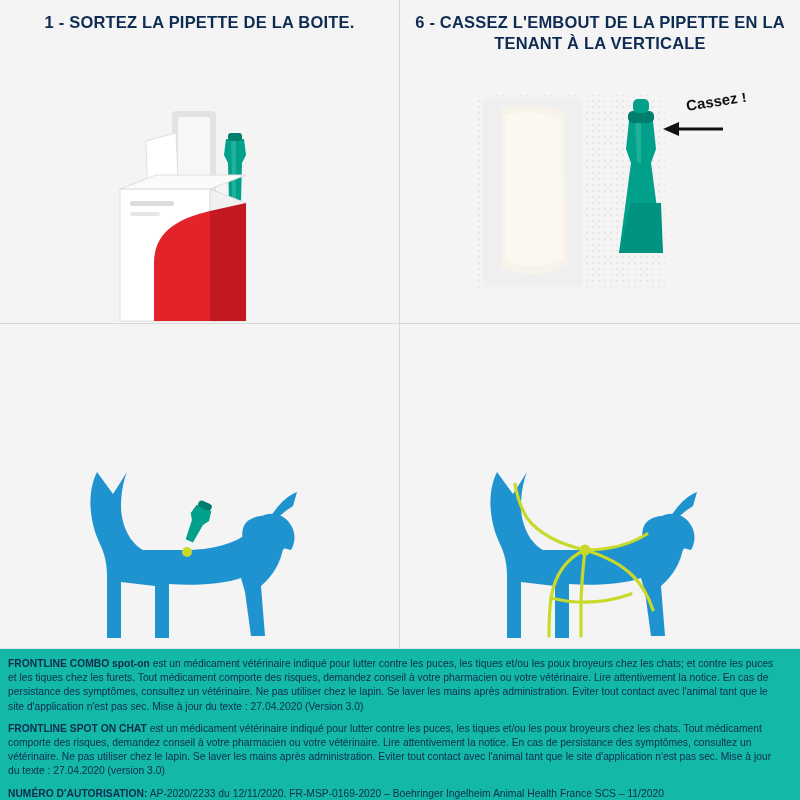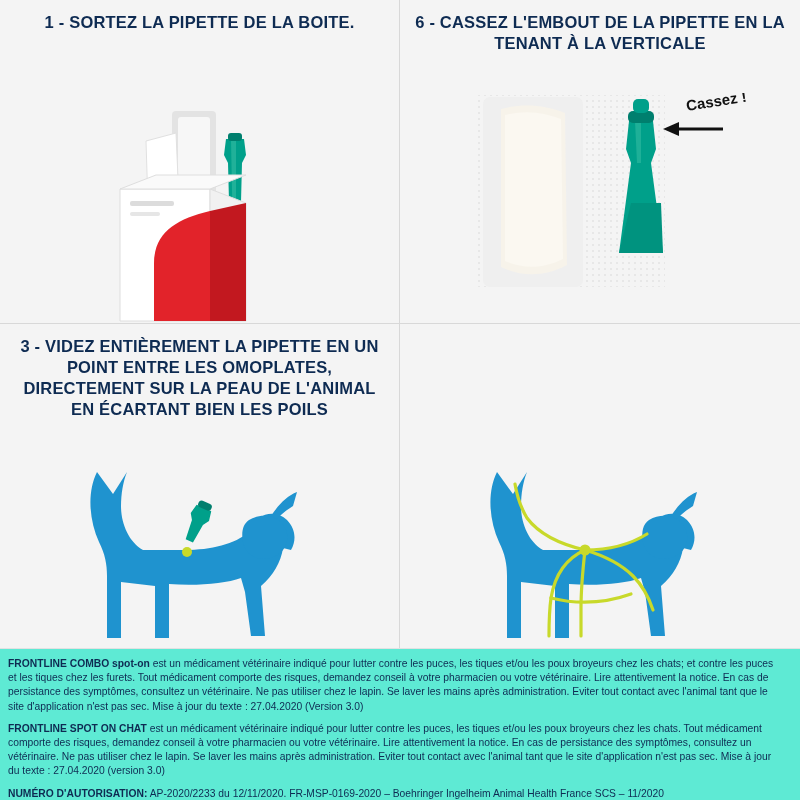"3 - VIDEZ ENTIÈREMENT LA" div.step-title { html: <div>3 - VIDEZ ENTIÈREMENT LA PIPETTE EN UN POINT ENTRE LES OMOPLATES, DIRECTEMENT SUR LA PEAU DE L'ANIMAL EN ÉCARTANT BIEN LES POILS</div> -> none }
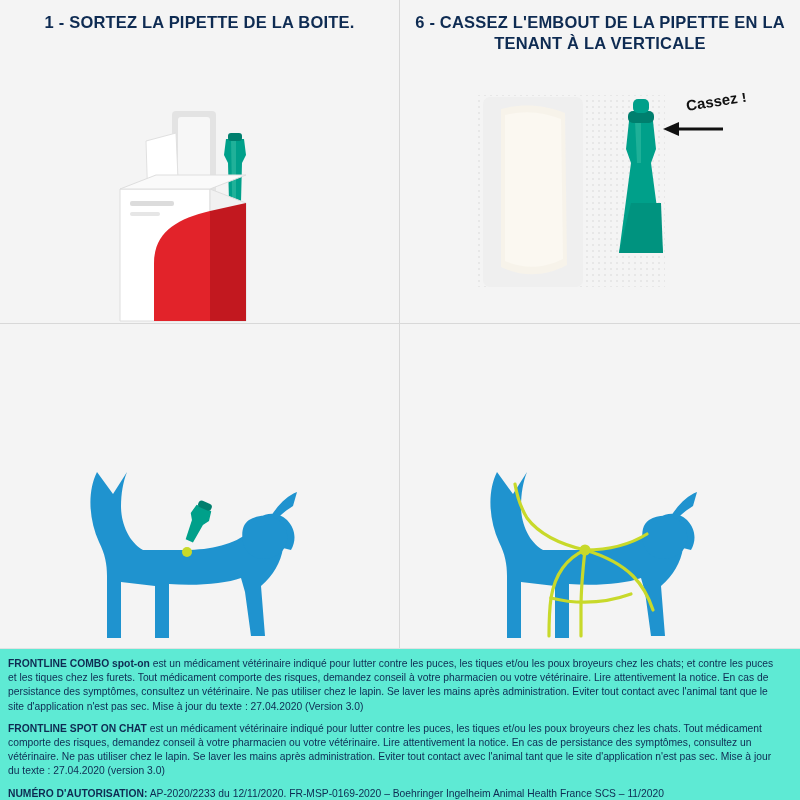"FRONTLINE COMBO spot-on est un" .legal { background: #5eead4 -> #14b8a6 }
